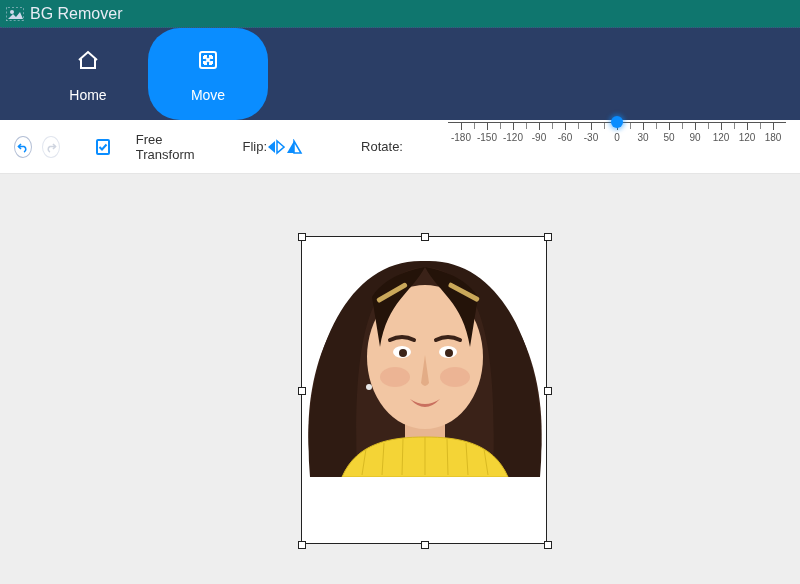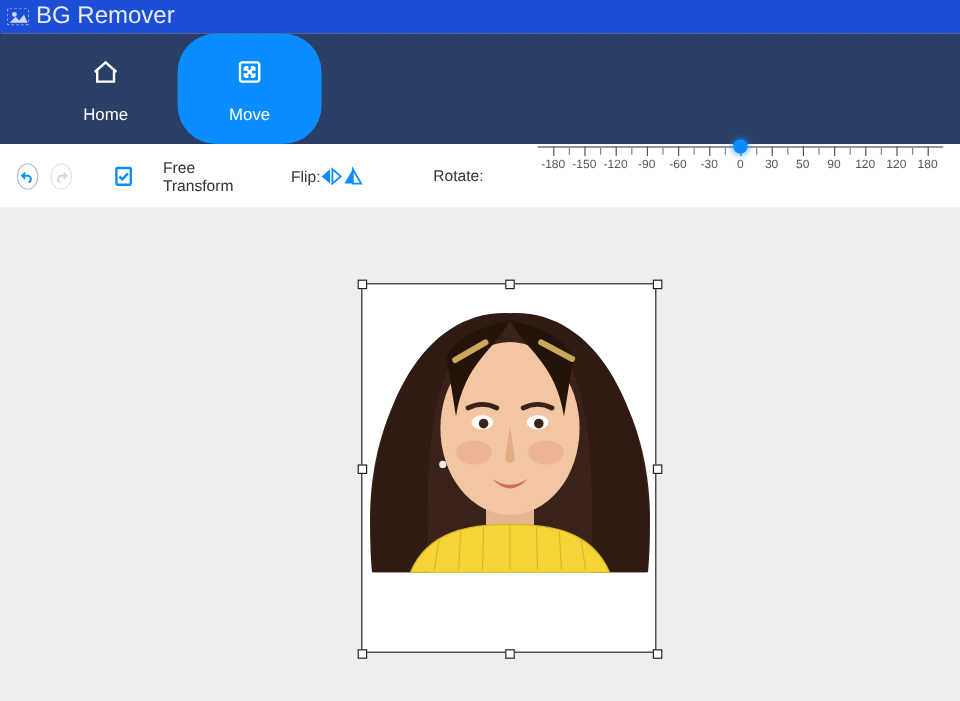"BG Remover" .titlebar { background: #1d4ed8 -> #0f766e; font-size: 20px -> 16px }
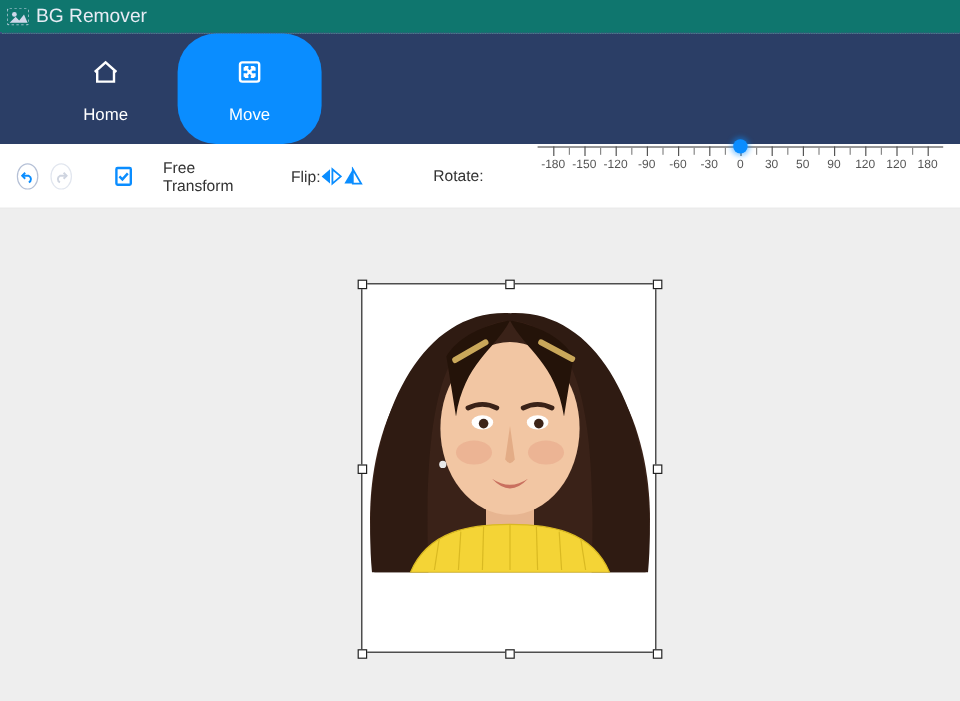"Flip:" .flip-group { align-items: flex-end -> center }
